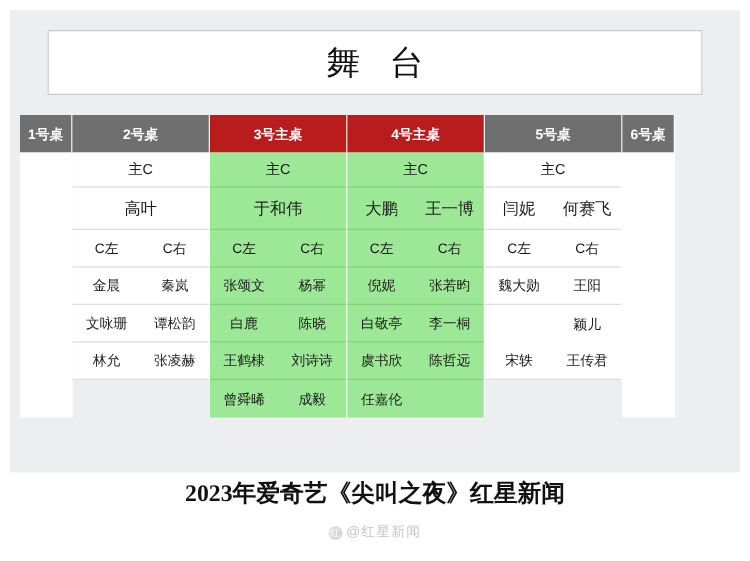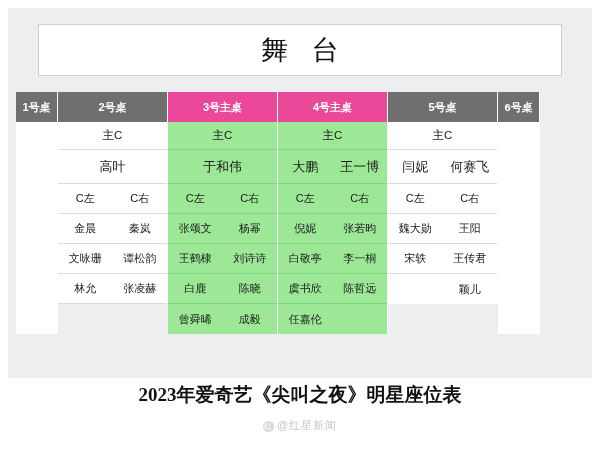"3号主桌" .head-red { background: #ec4899 -> #b91c1c }
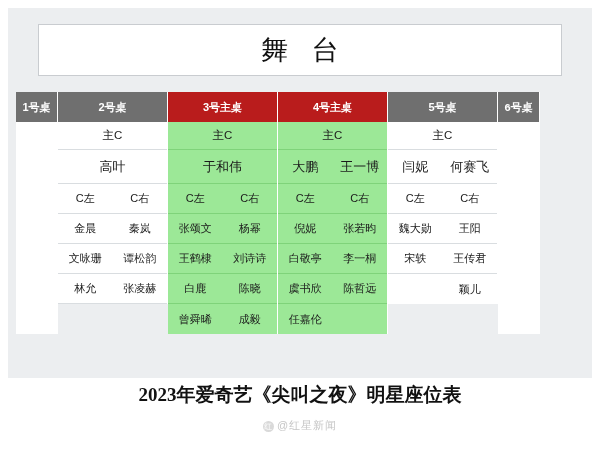"6号桌" div.col { font-family: Liberation Mono, monospace -> none }
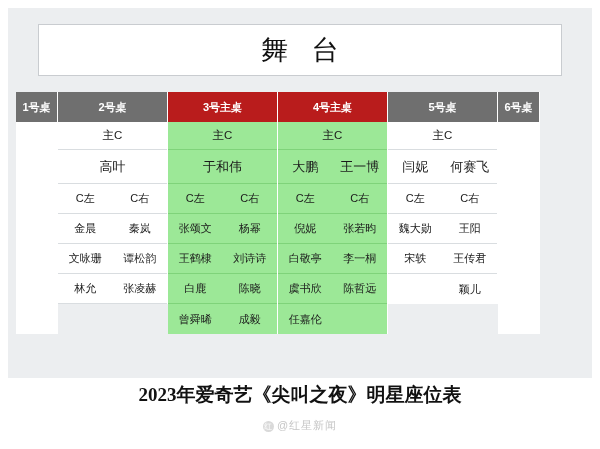"王鹤棣" div.row { order: before "白鹿" -> after "白鹿" }
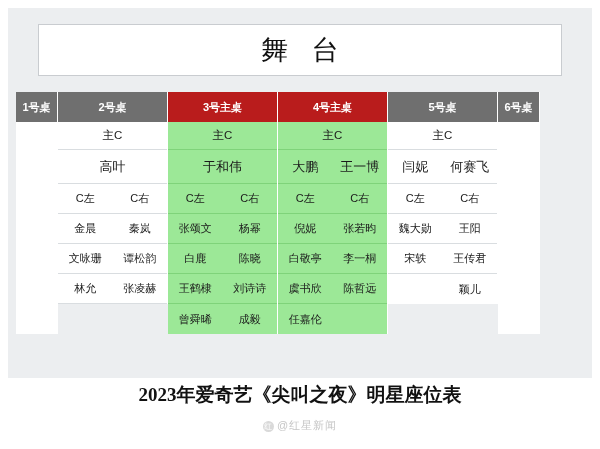"宋轶" div.row { order: before "颖儿" -> after "颖儿" }
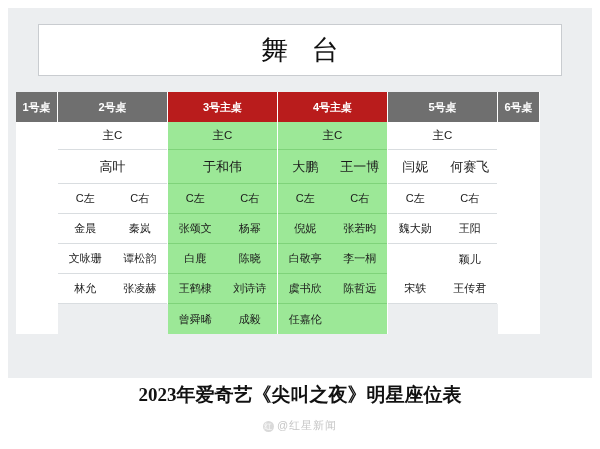"2023年爱奇艺《尖叫之夜》明星座位表" div.caption { text: 明星座位表 -> 红星新闻 }
